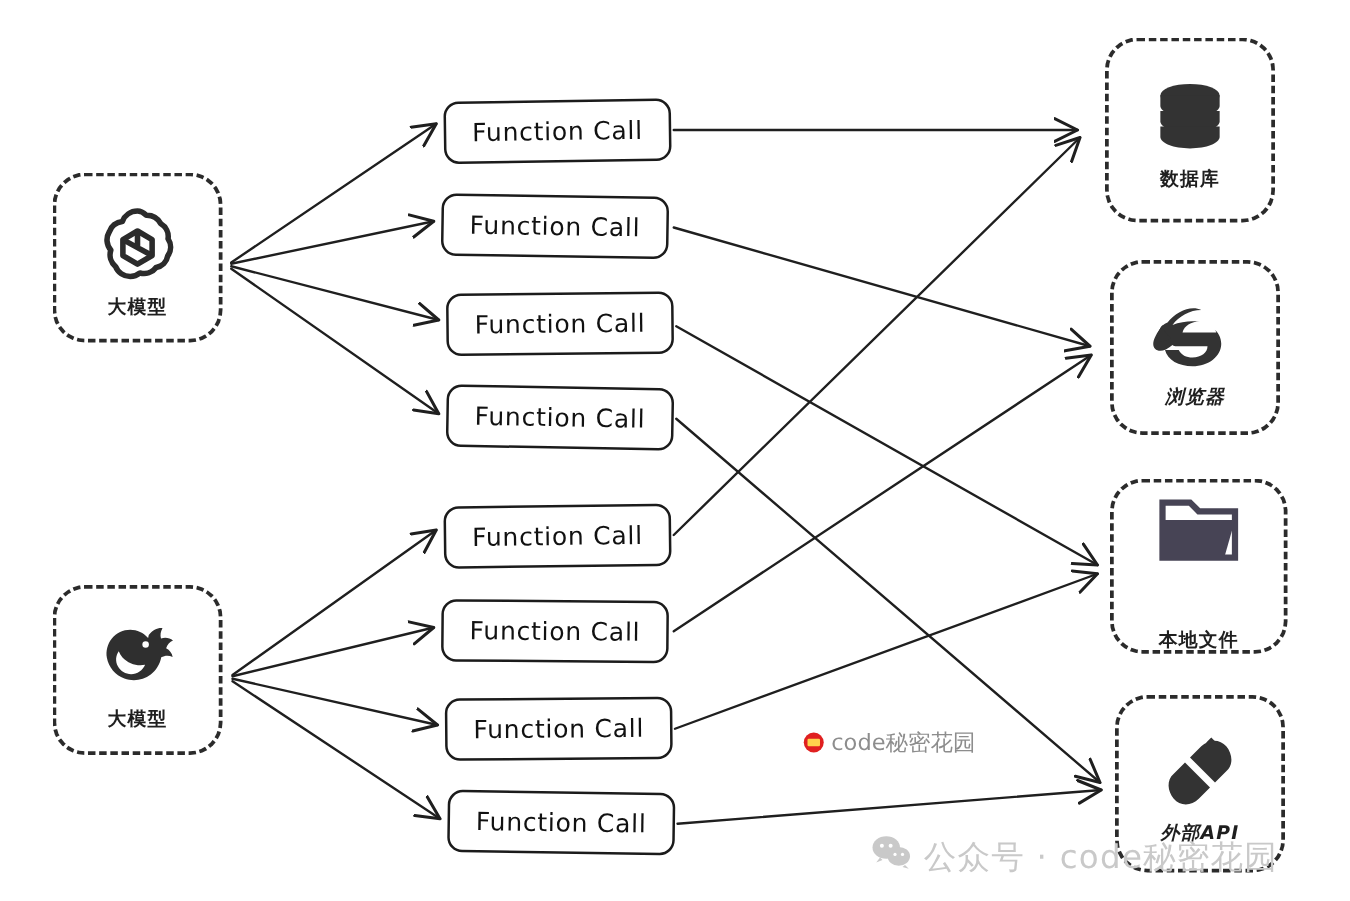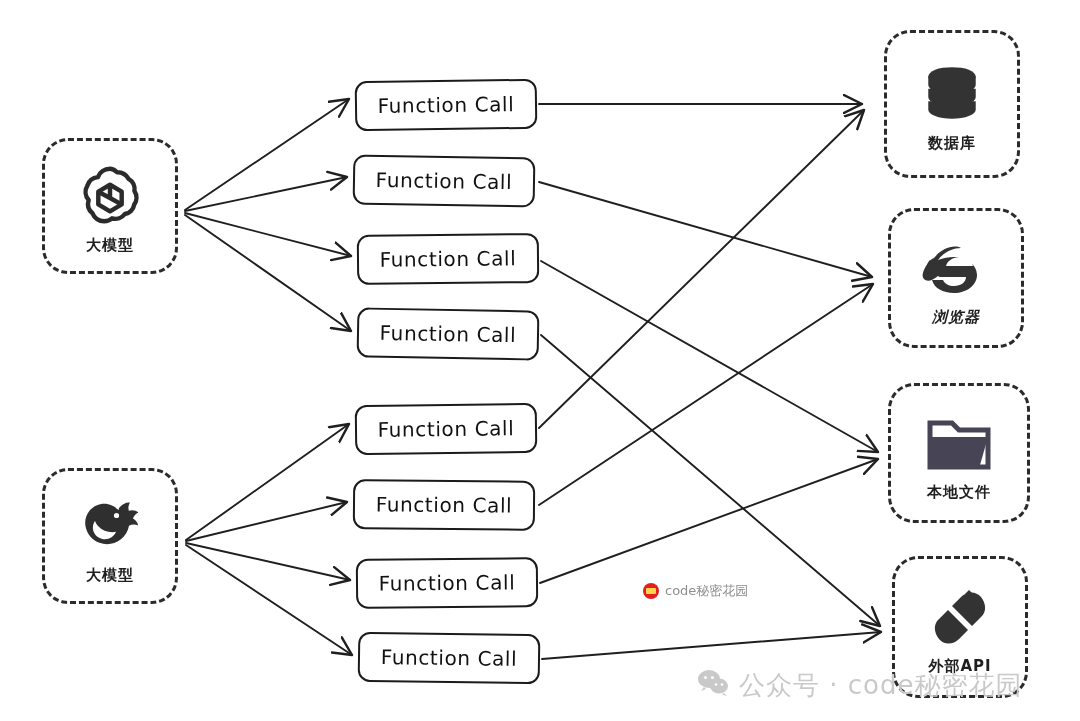"本地文件" div.node { justify-content: none -> space-between }
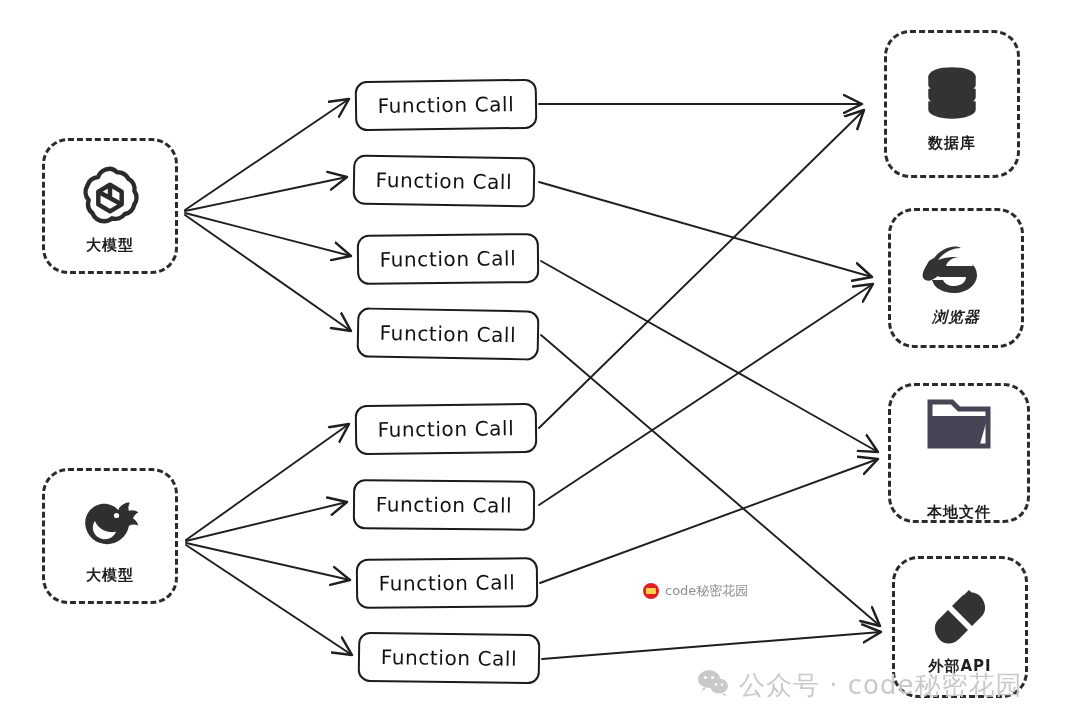"code秘密花园" .wm-mid { font-size: 13px -> 18px }
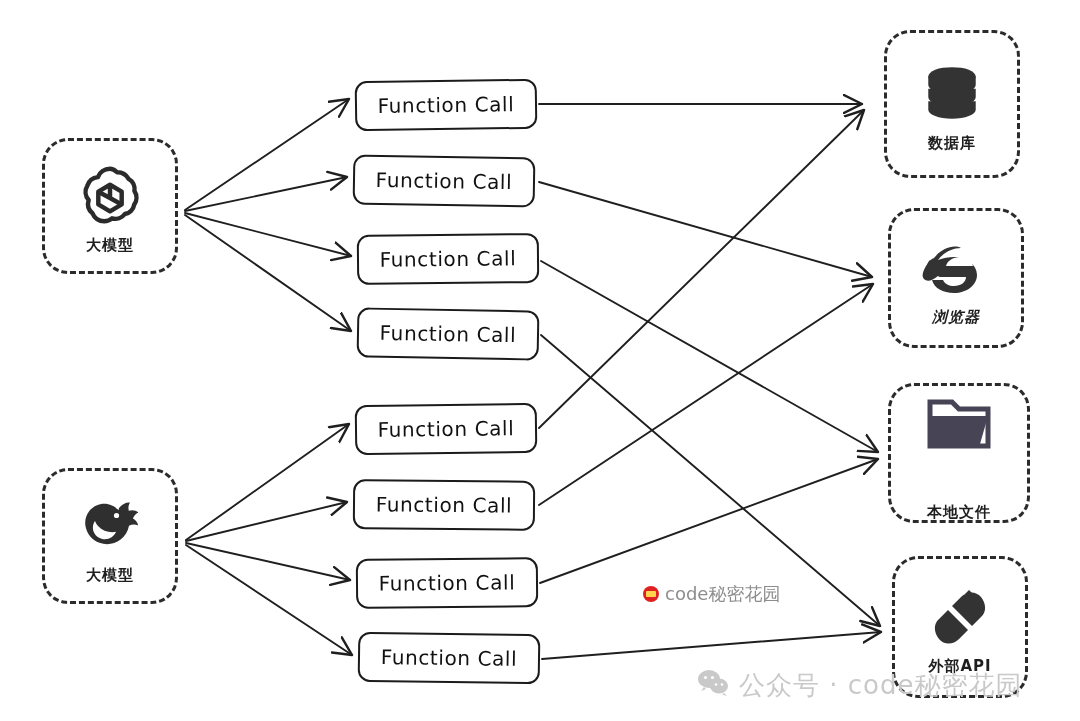"外部API" .node.api .node-label { font-style: none -> italic }
